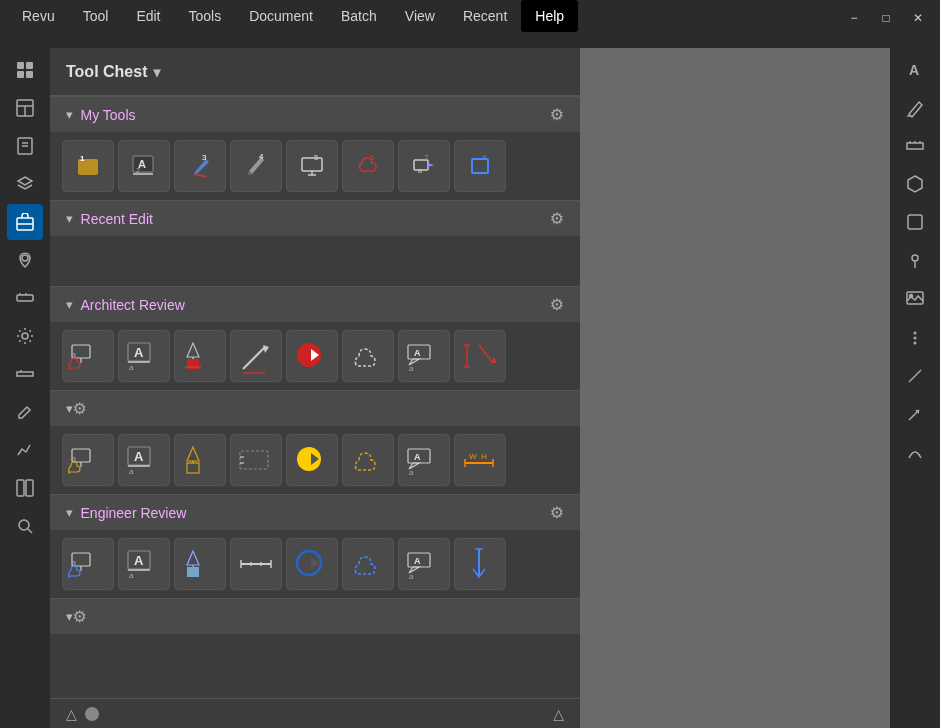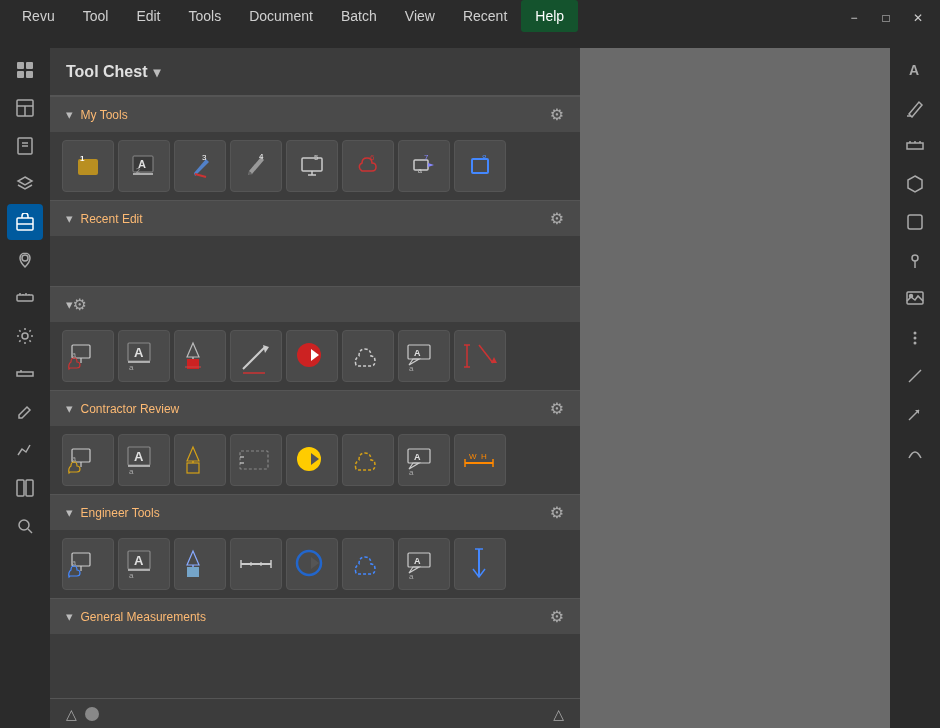"Help" .menu-item.active { background: #14532d -> #000000 }
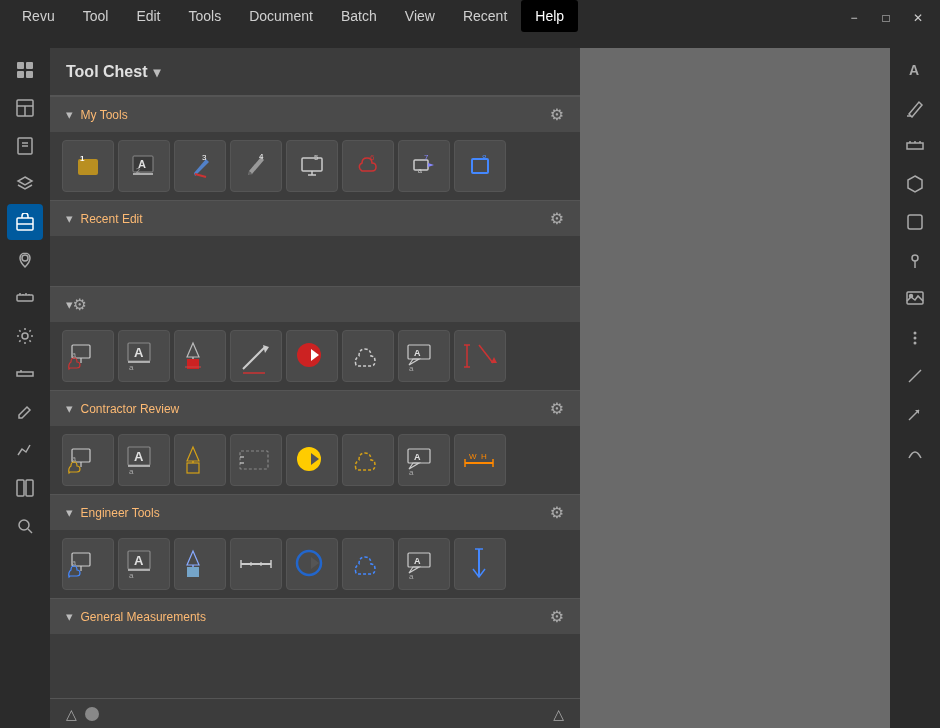"My Tools" .section-label { color: #fdba74 -> #f0abfc; font-size: 12px -> 14px }
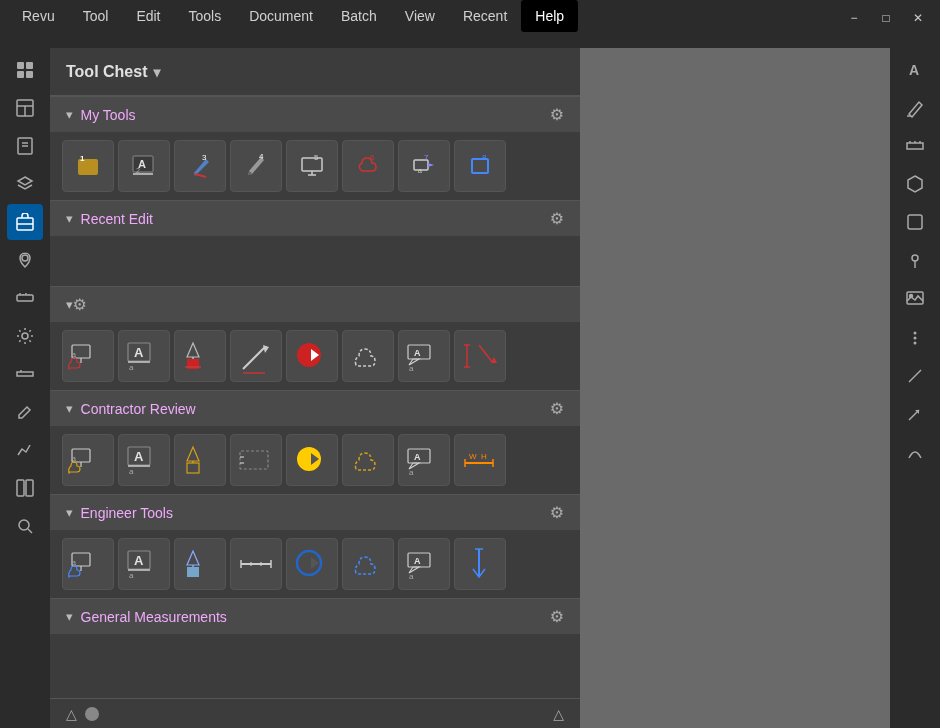"Architect Review" span.section-label { html: none -> <span>Architect Review</span> }
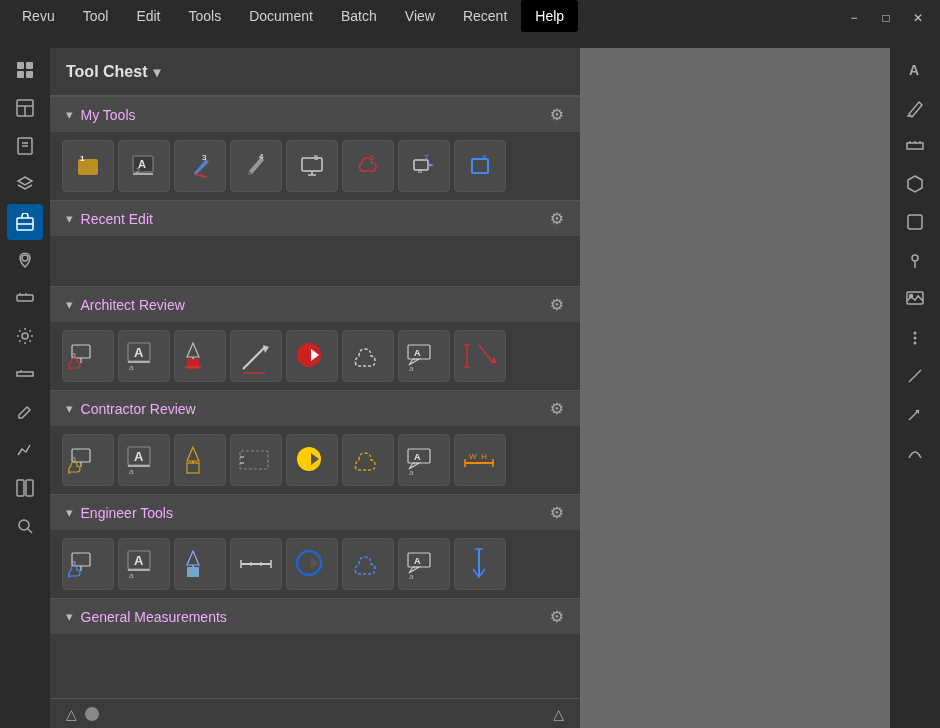"Contractor Review" span.section-label { html: <span>Contractor Review</span> -> none }
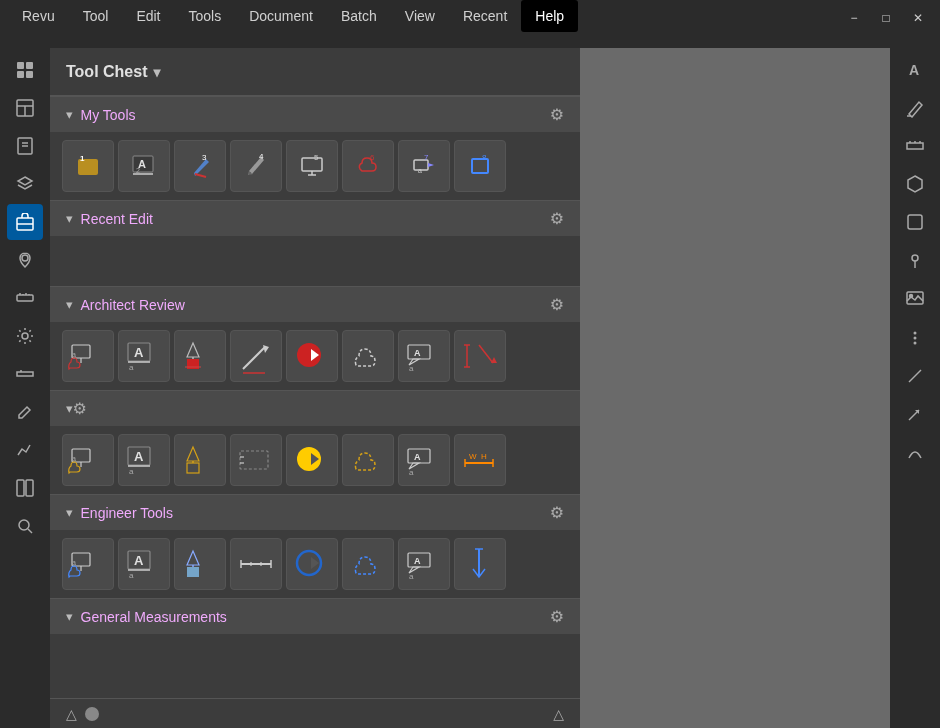"Engineer Tools" span.section-label { text: Tools -> Review }
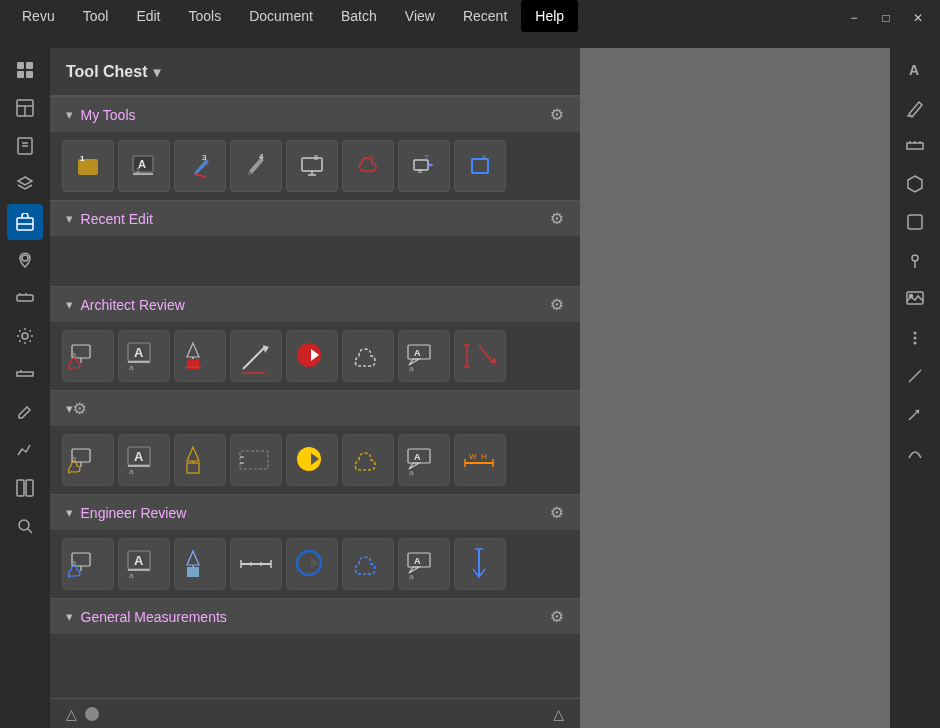"General Measurements" span.section-label { html: <span>General Measurements</span> -> none }
